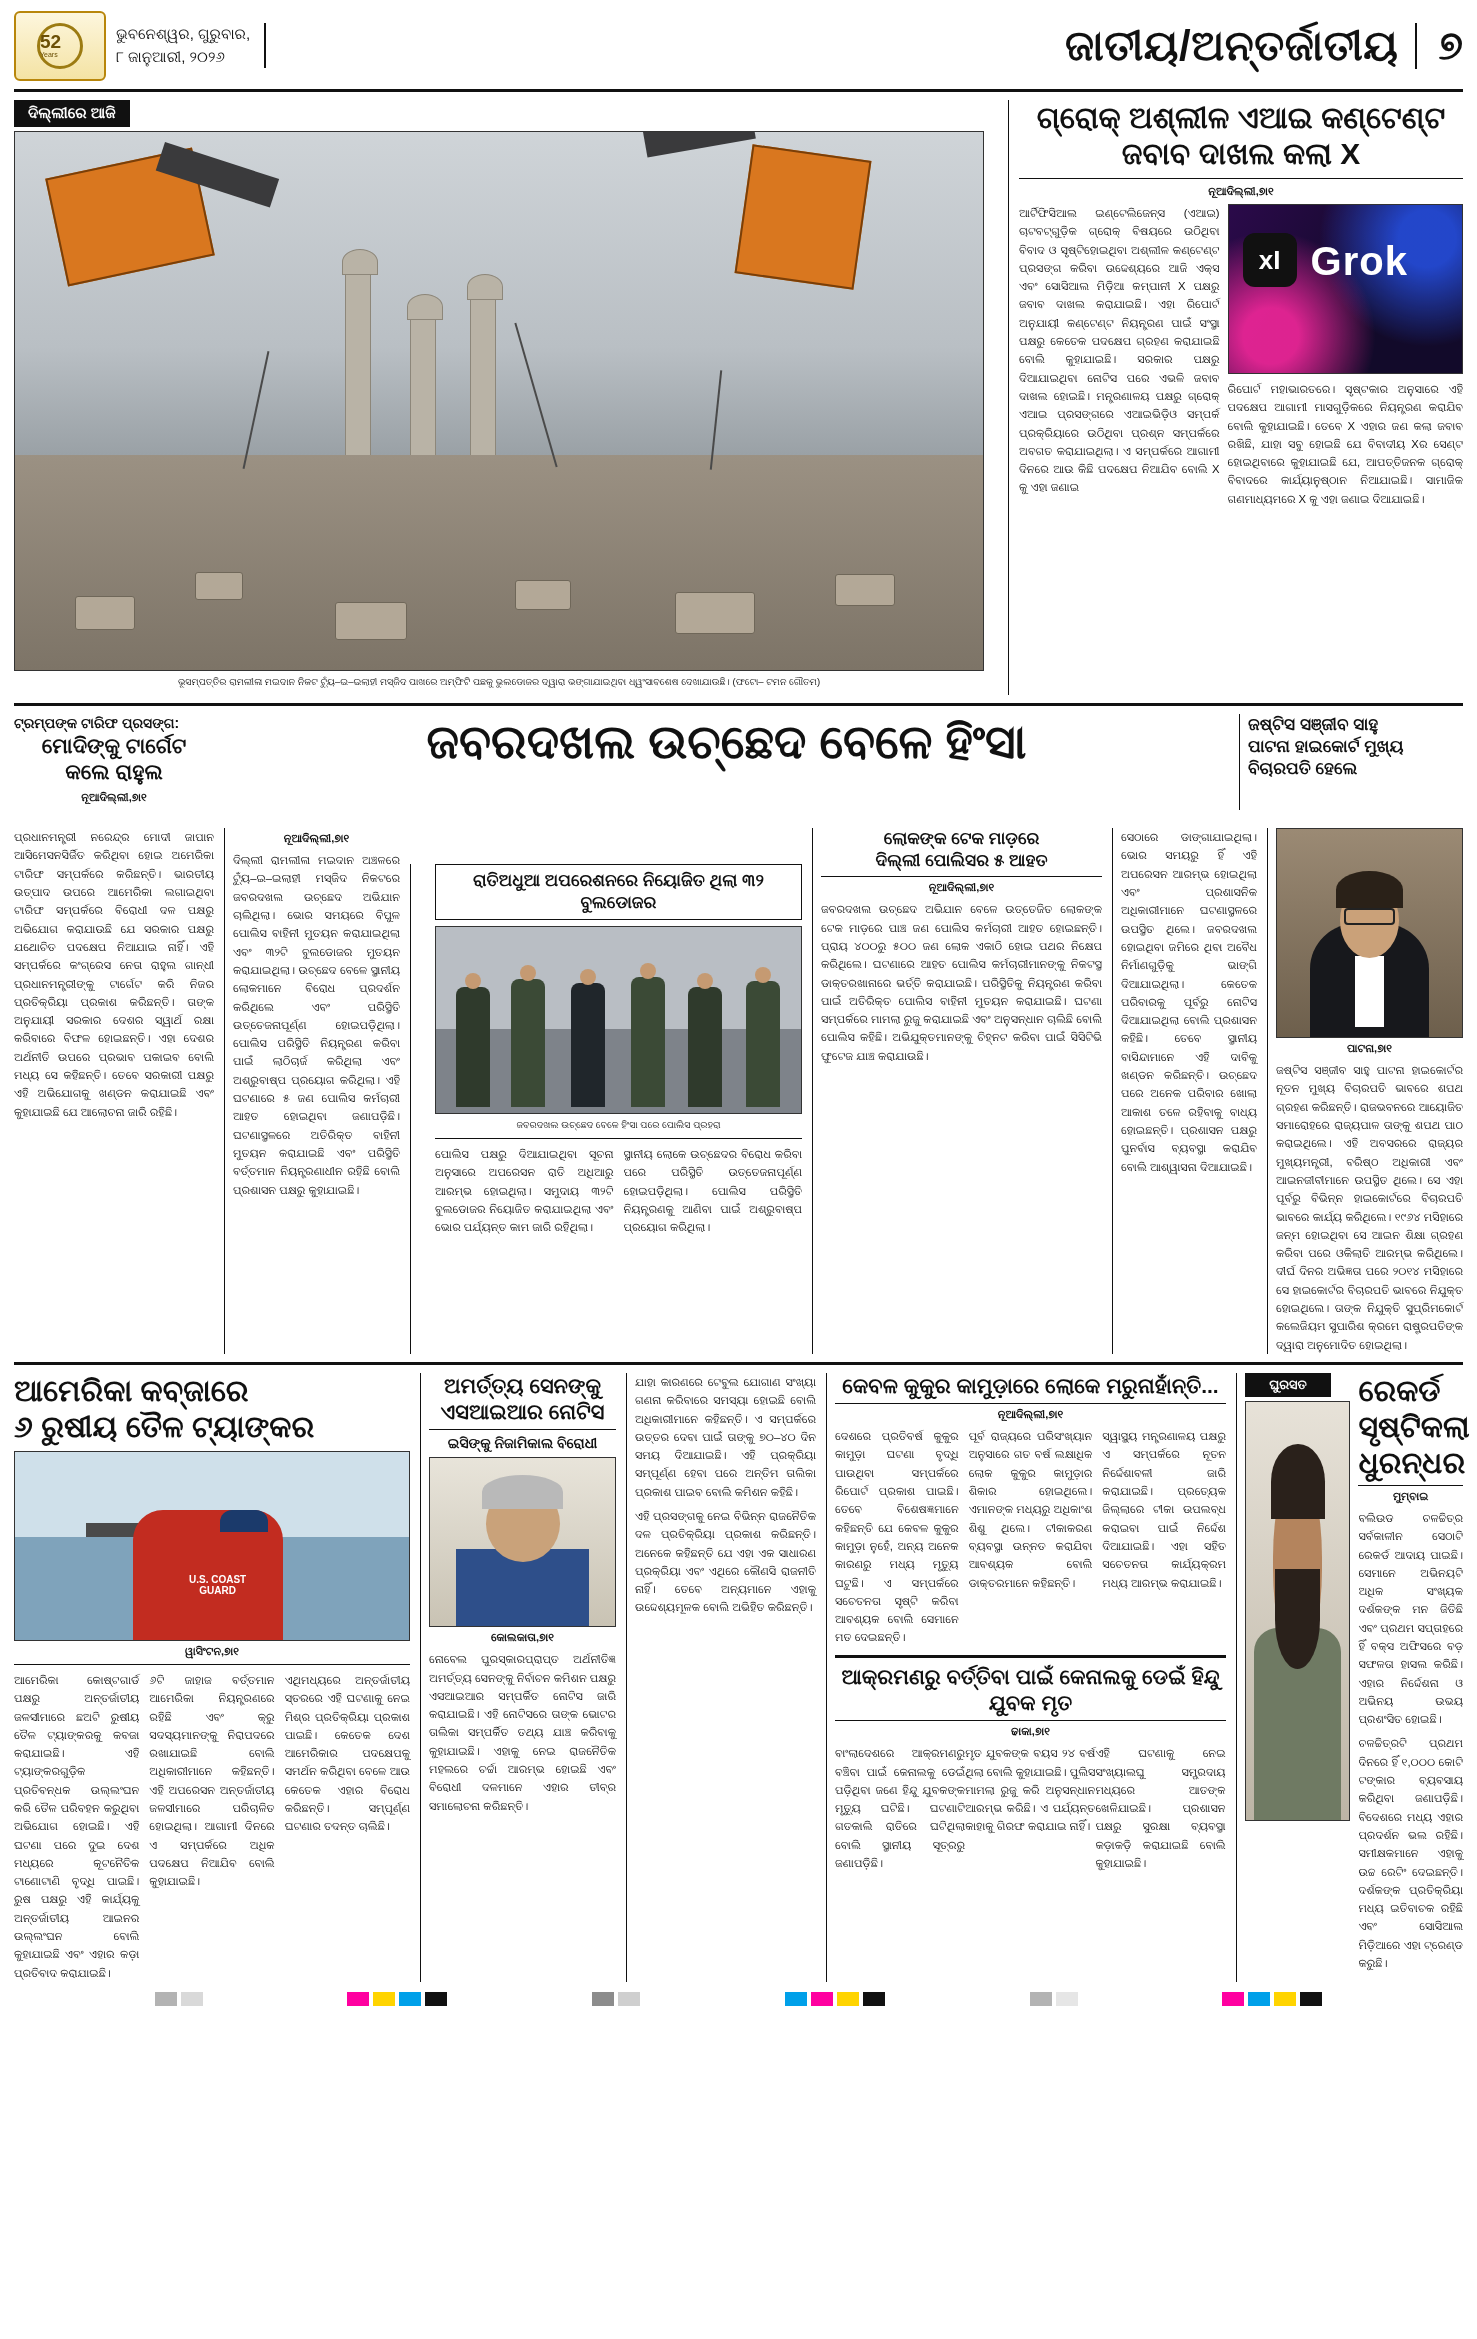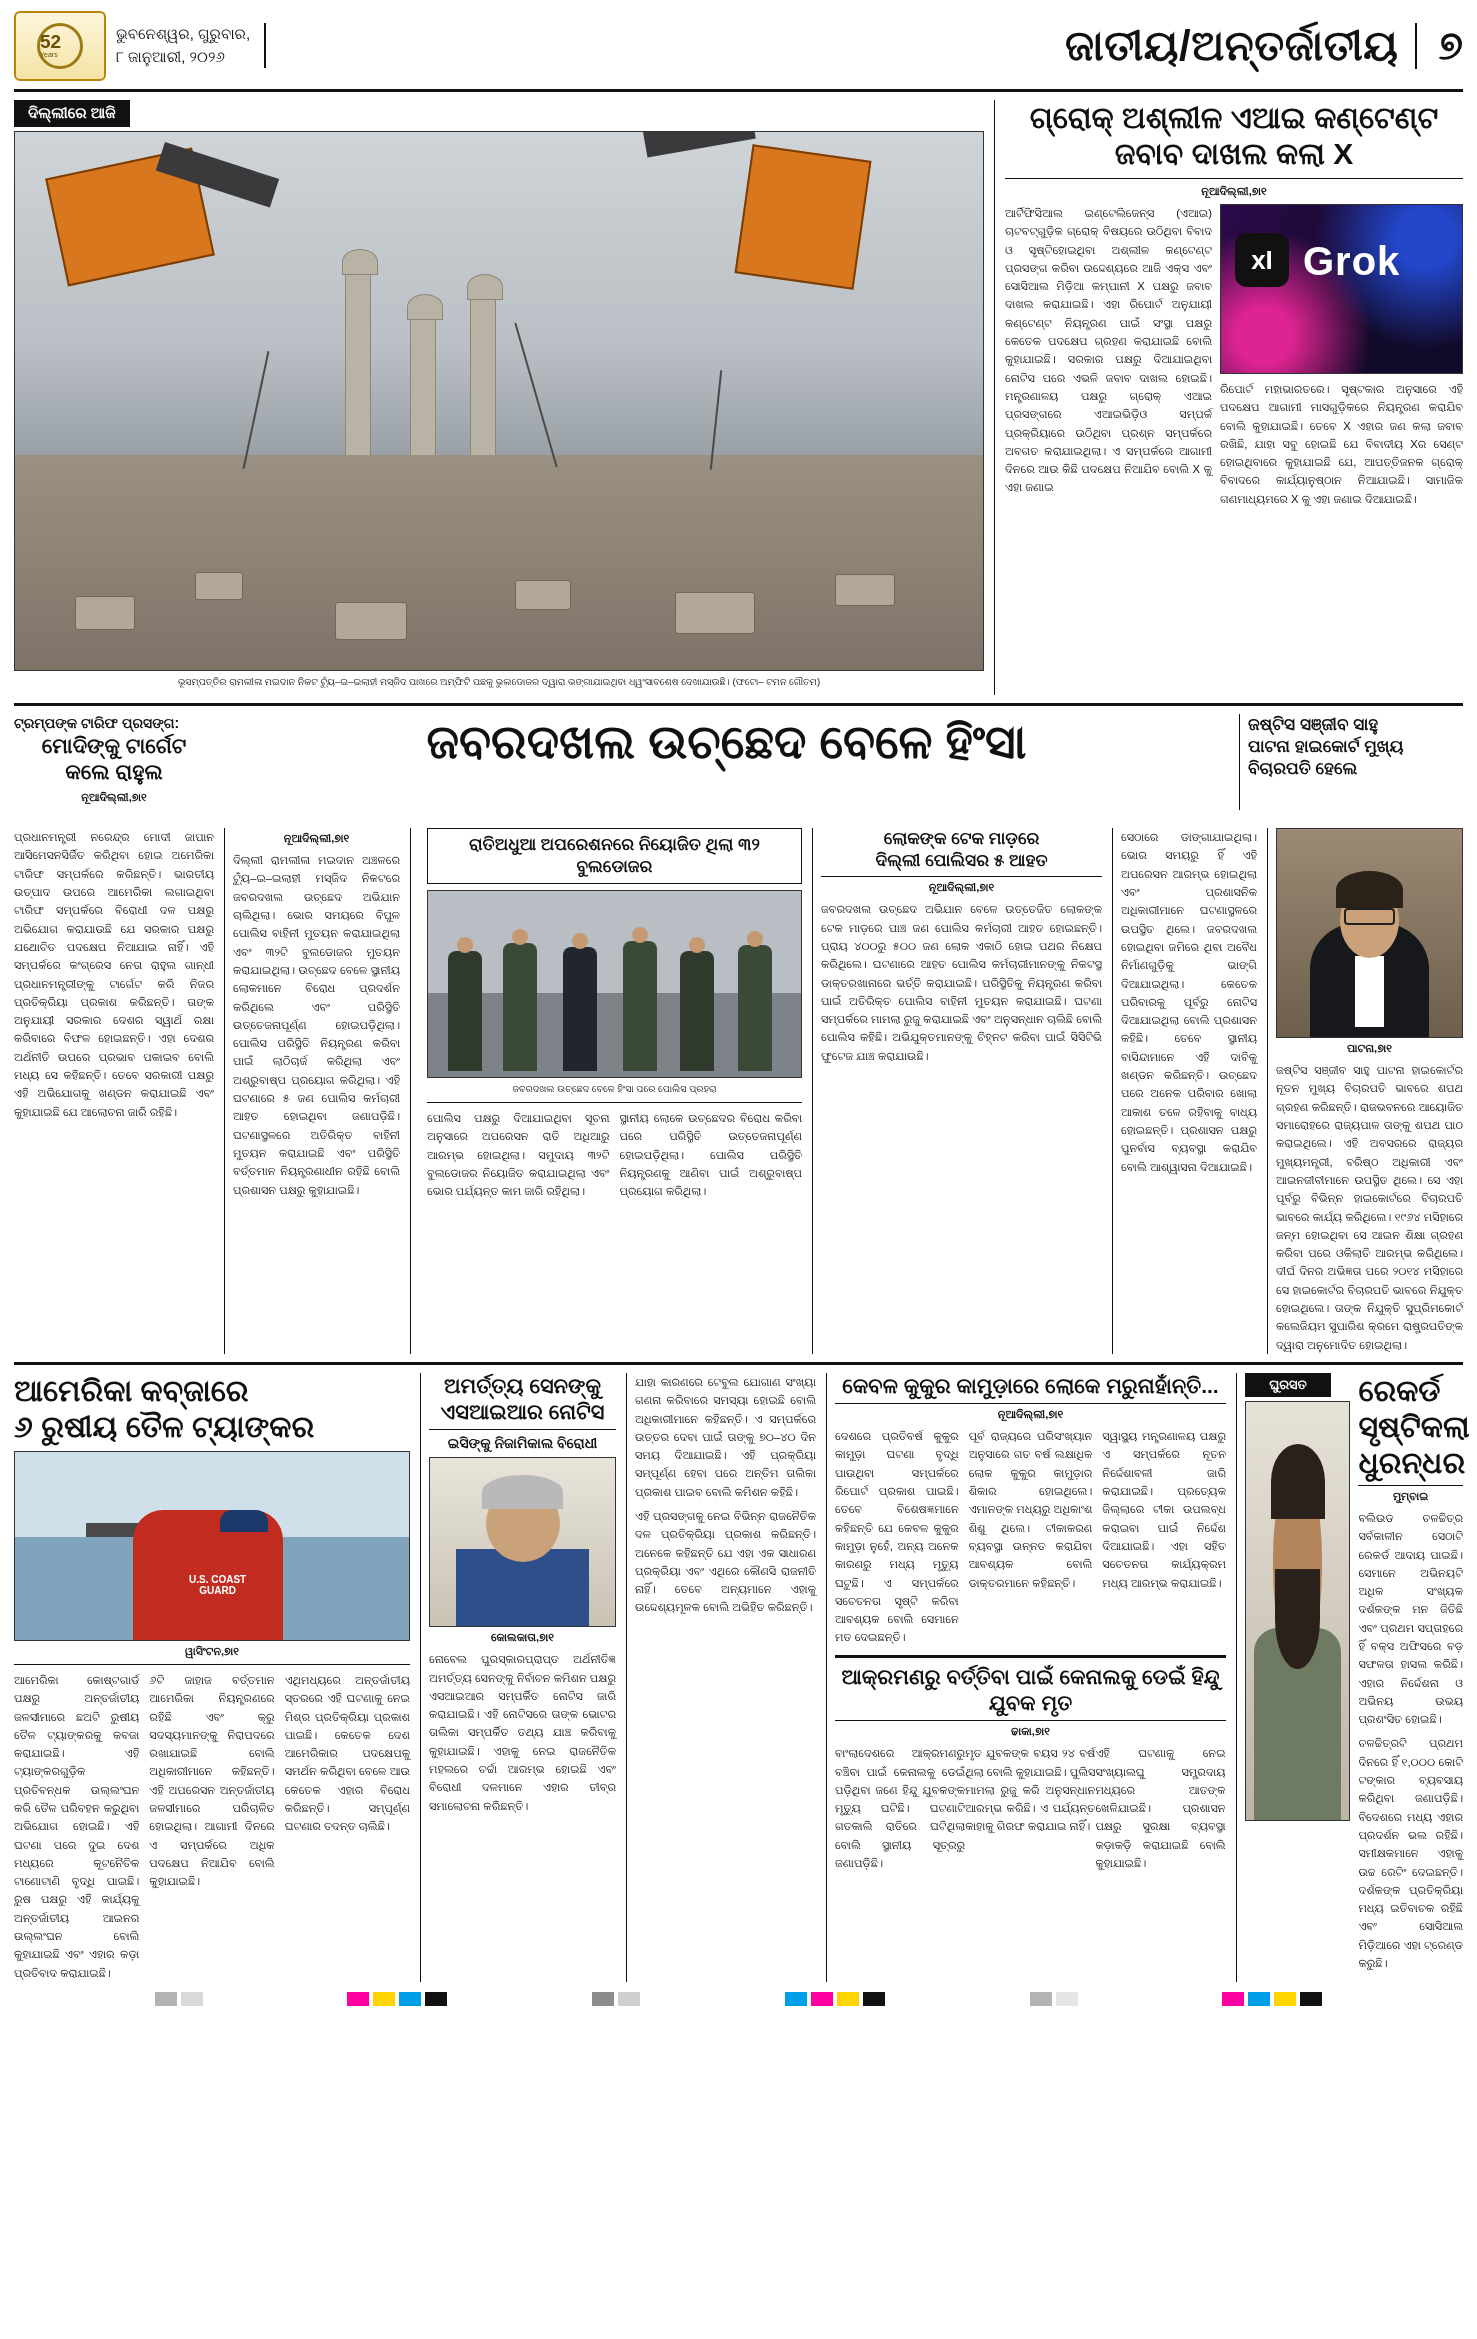"ଦିଲ୍ଲୀରେ ଆଜି" .top-sec { gap: 10px -> 24px }
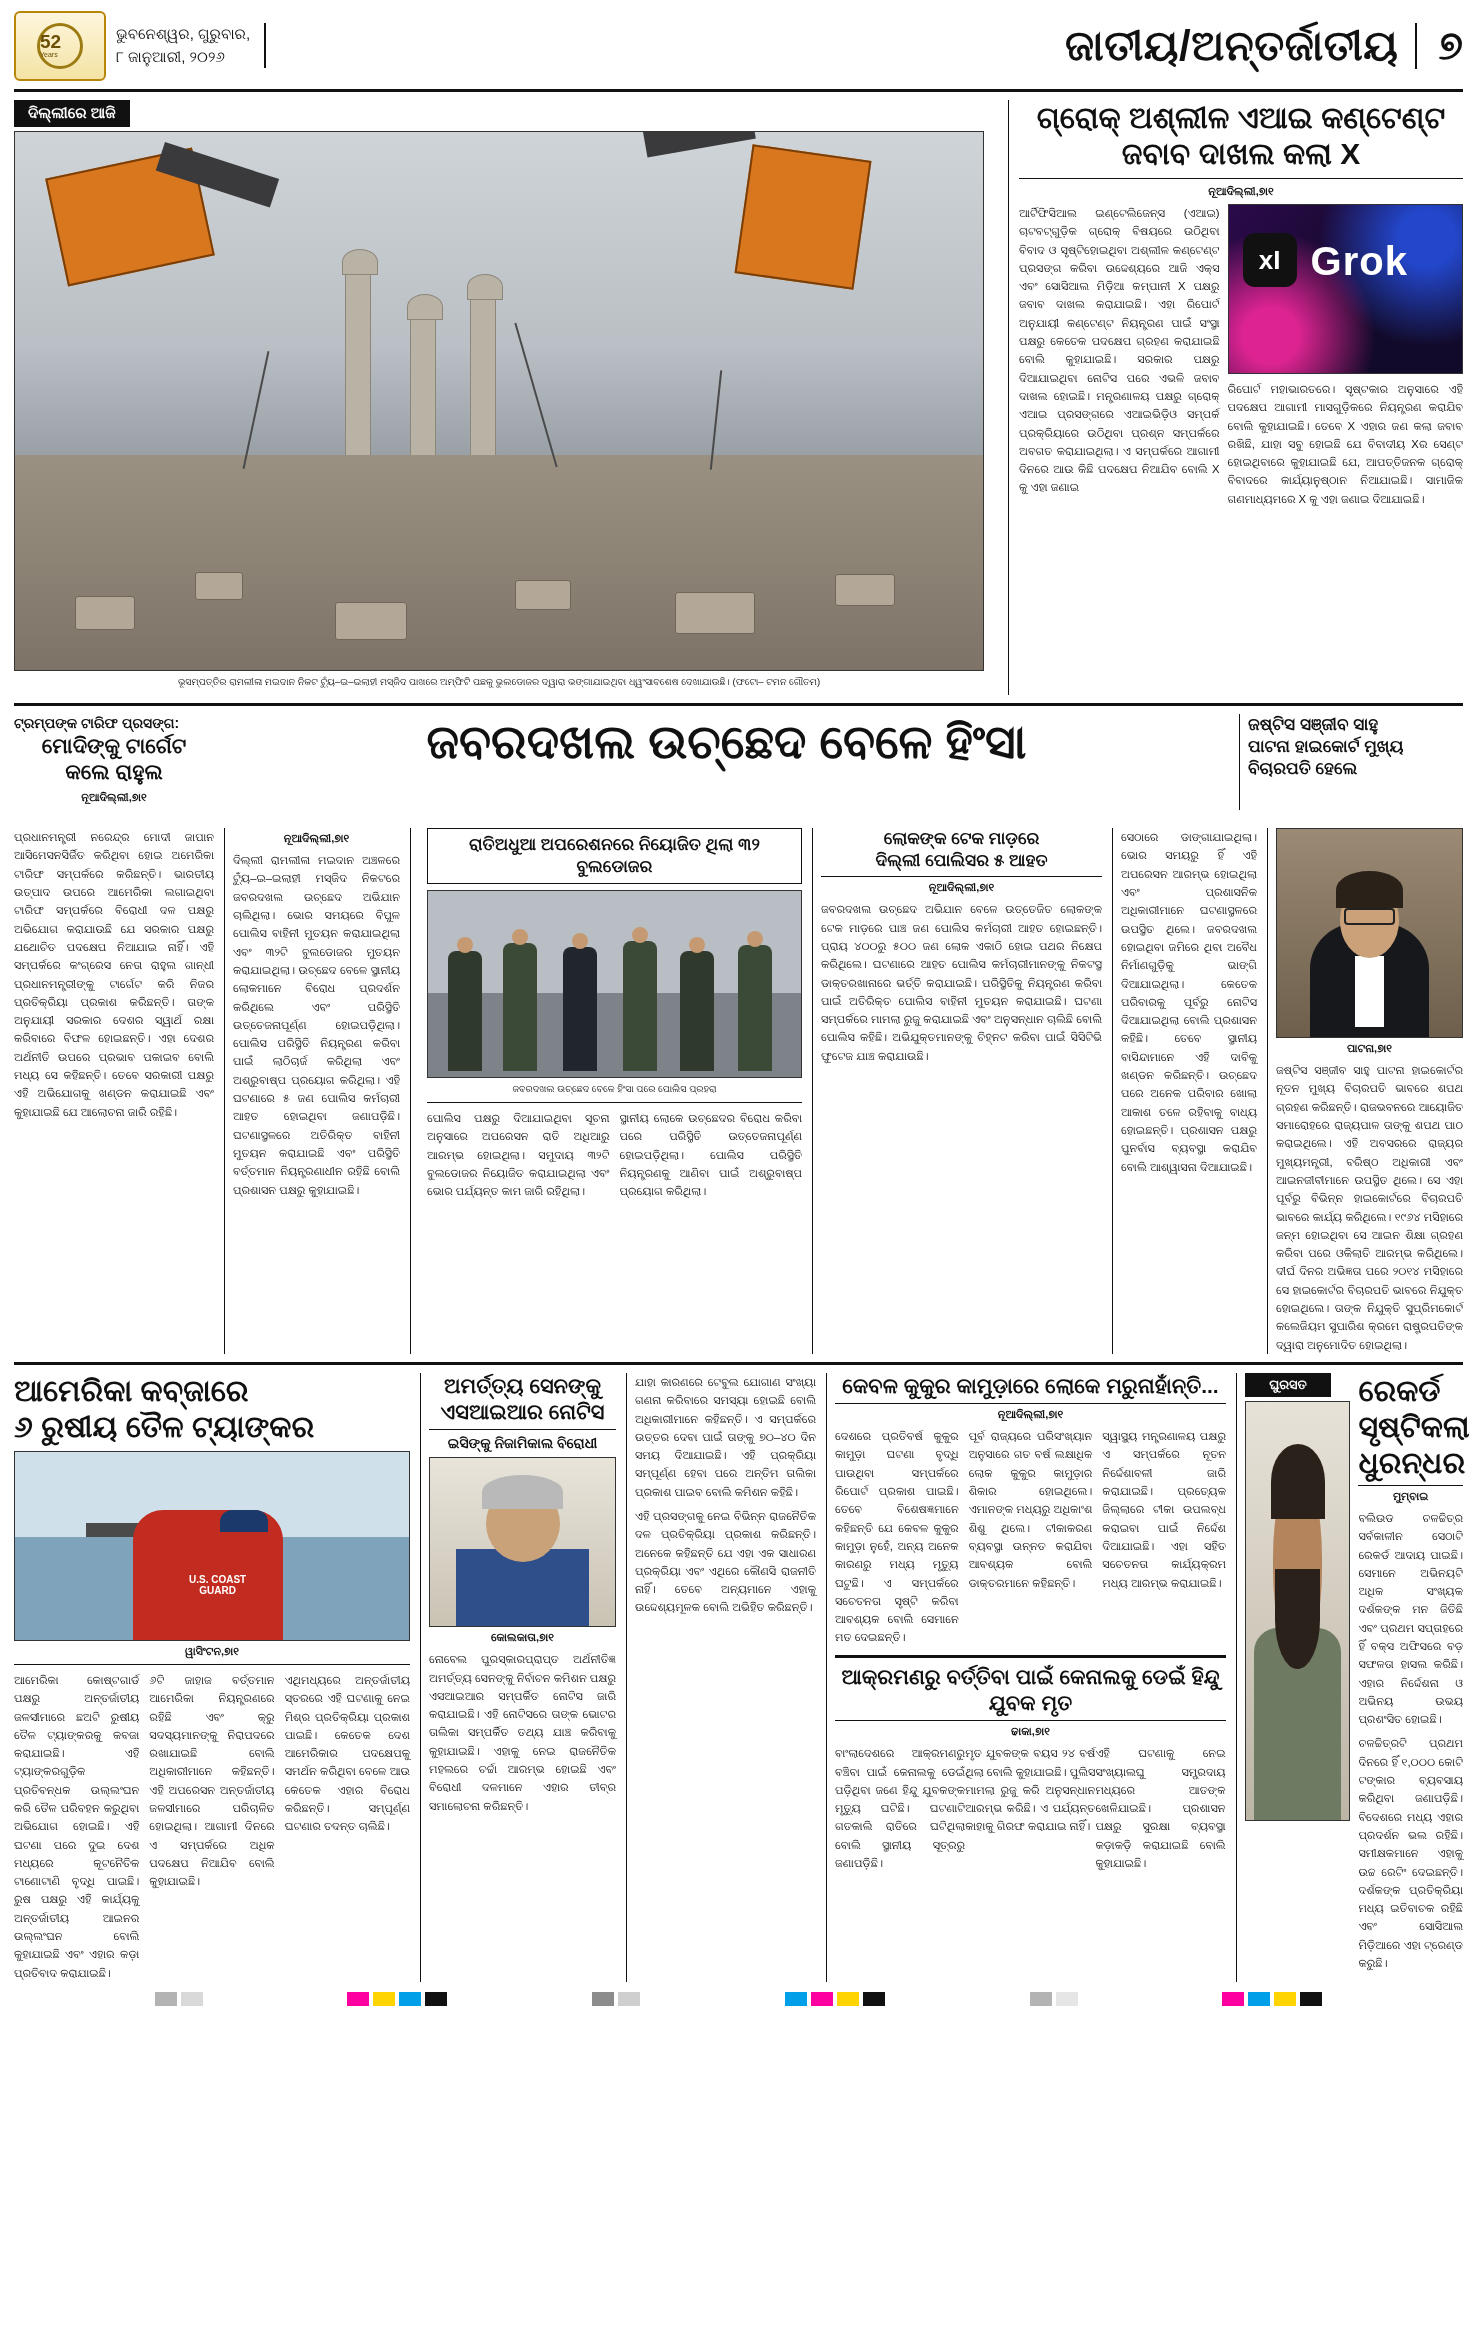"ରାତିଅଧୁଆ ଅପରେଶନରେ ନିୟୋଜିତ ଥିଲା ୩୨" .col-3 { margin-top: none -> 36px; padding-left: 16px -> 24px }
